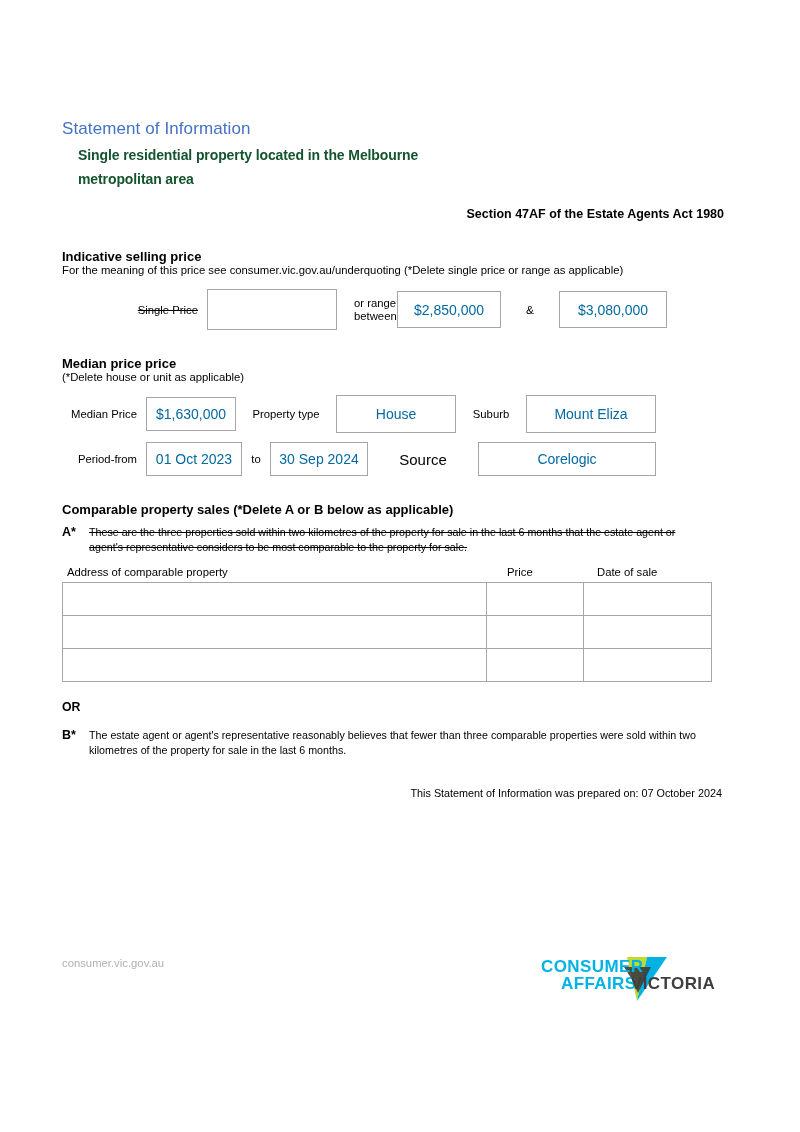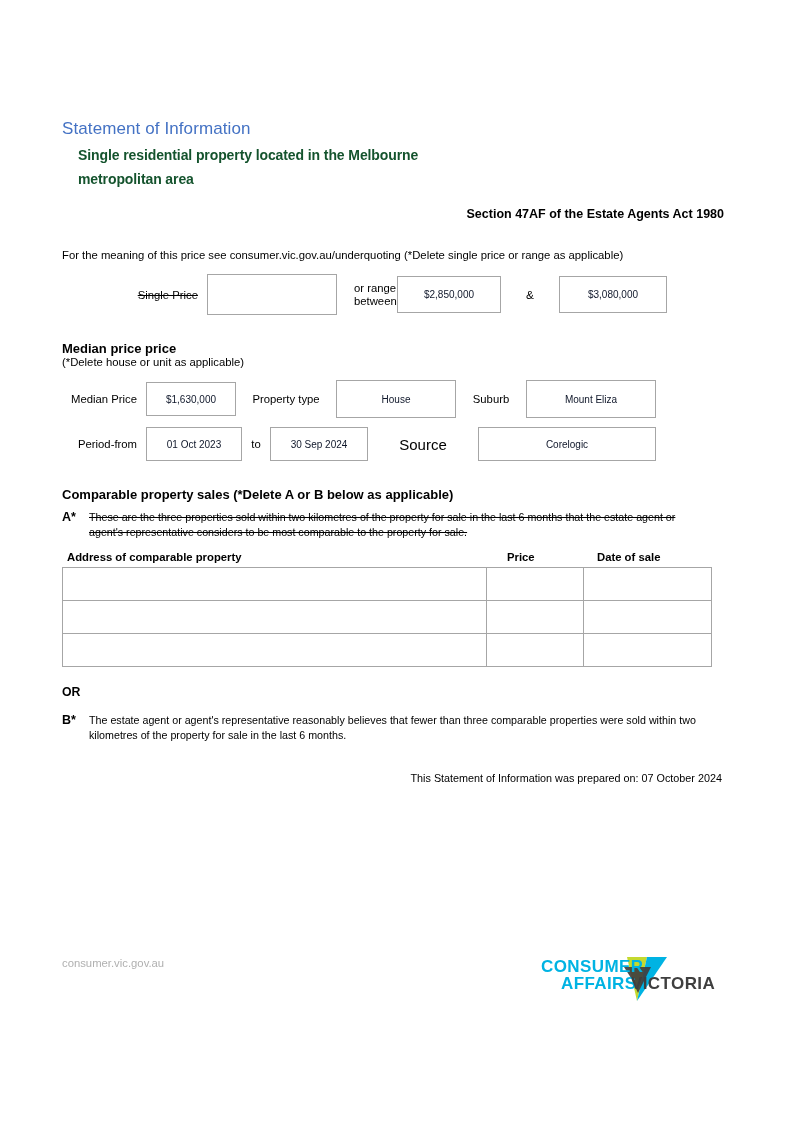"Indicative selling price" div.sec-head { html: none -> <div>Indicative selling price</div> }
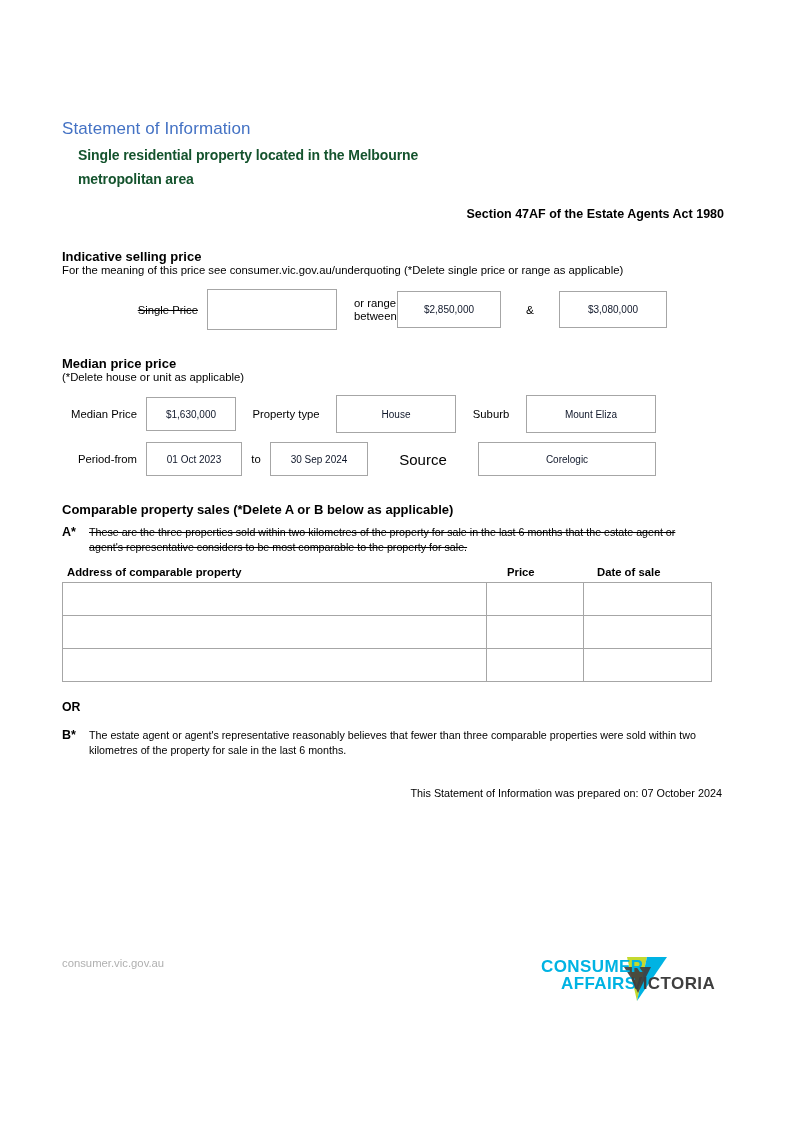"$2,850,000" .box { color: #0f172a -> #0369a1; font-size: 10px -> 14px }
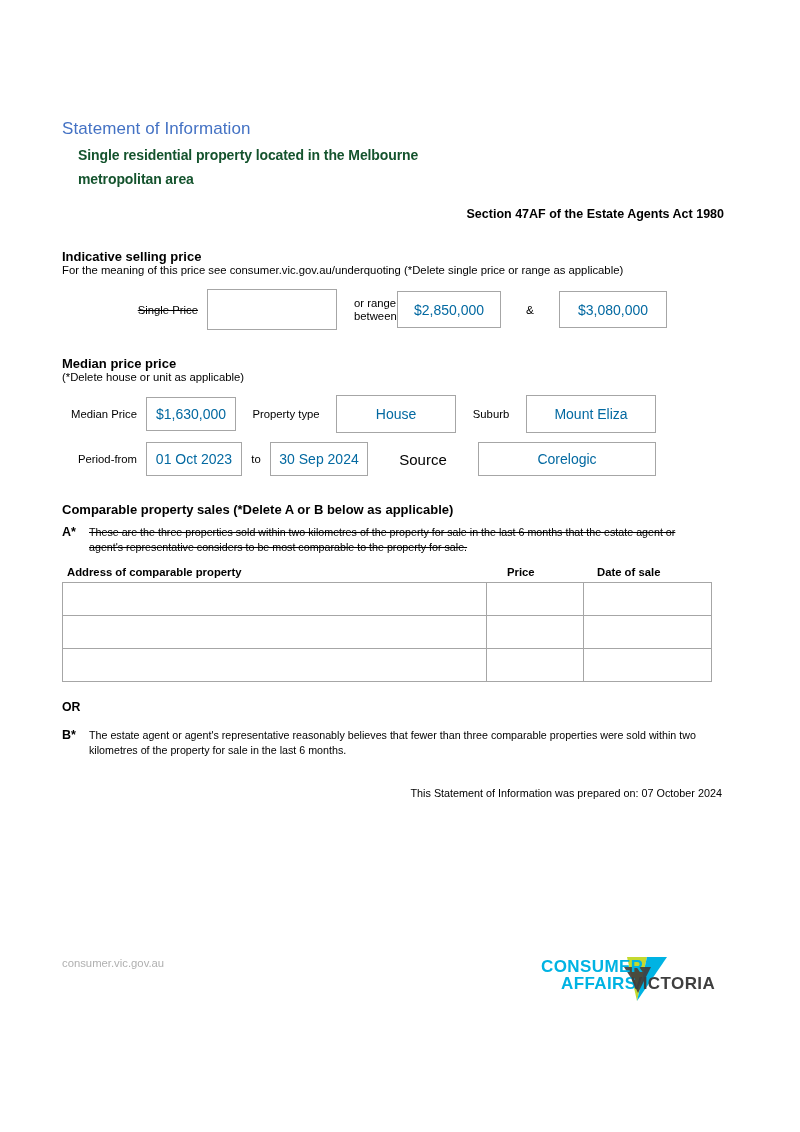"Address of comparable property" .tbl-head { font-weight: bold -> normal }
